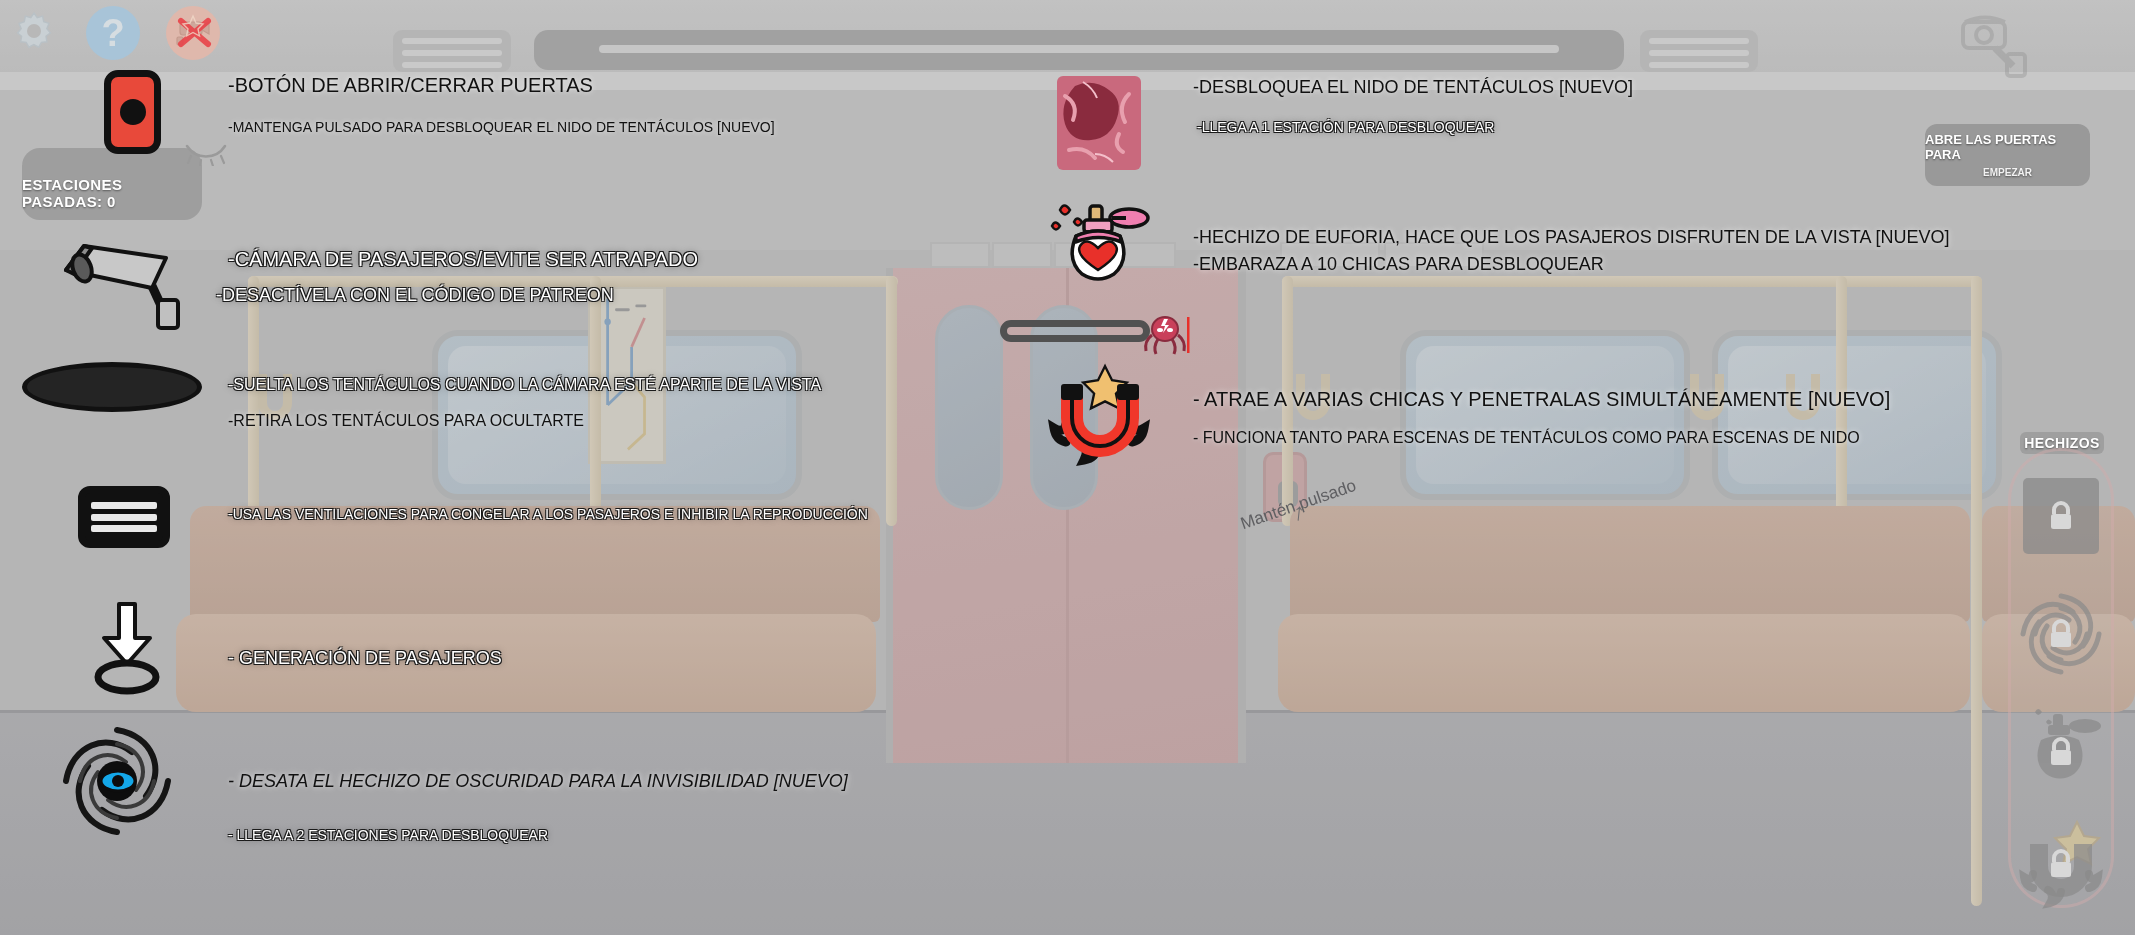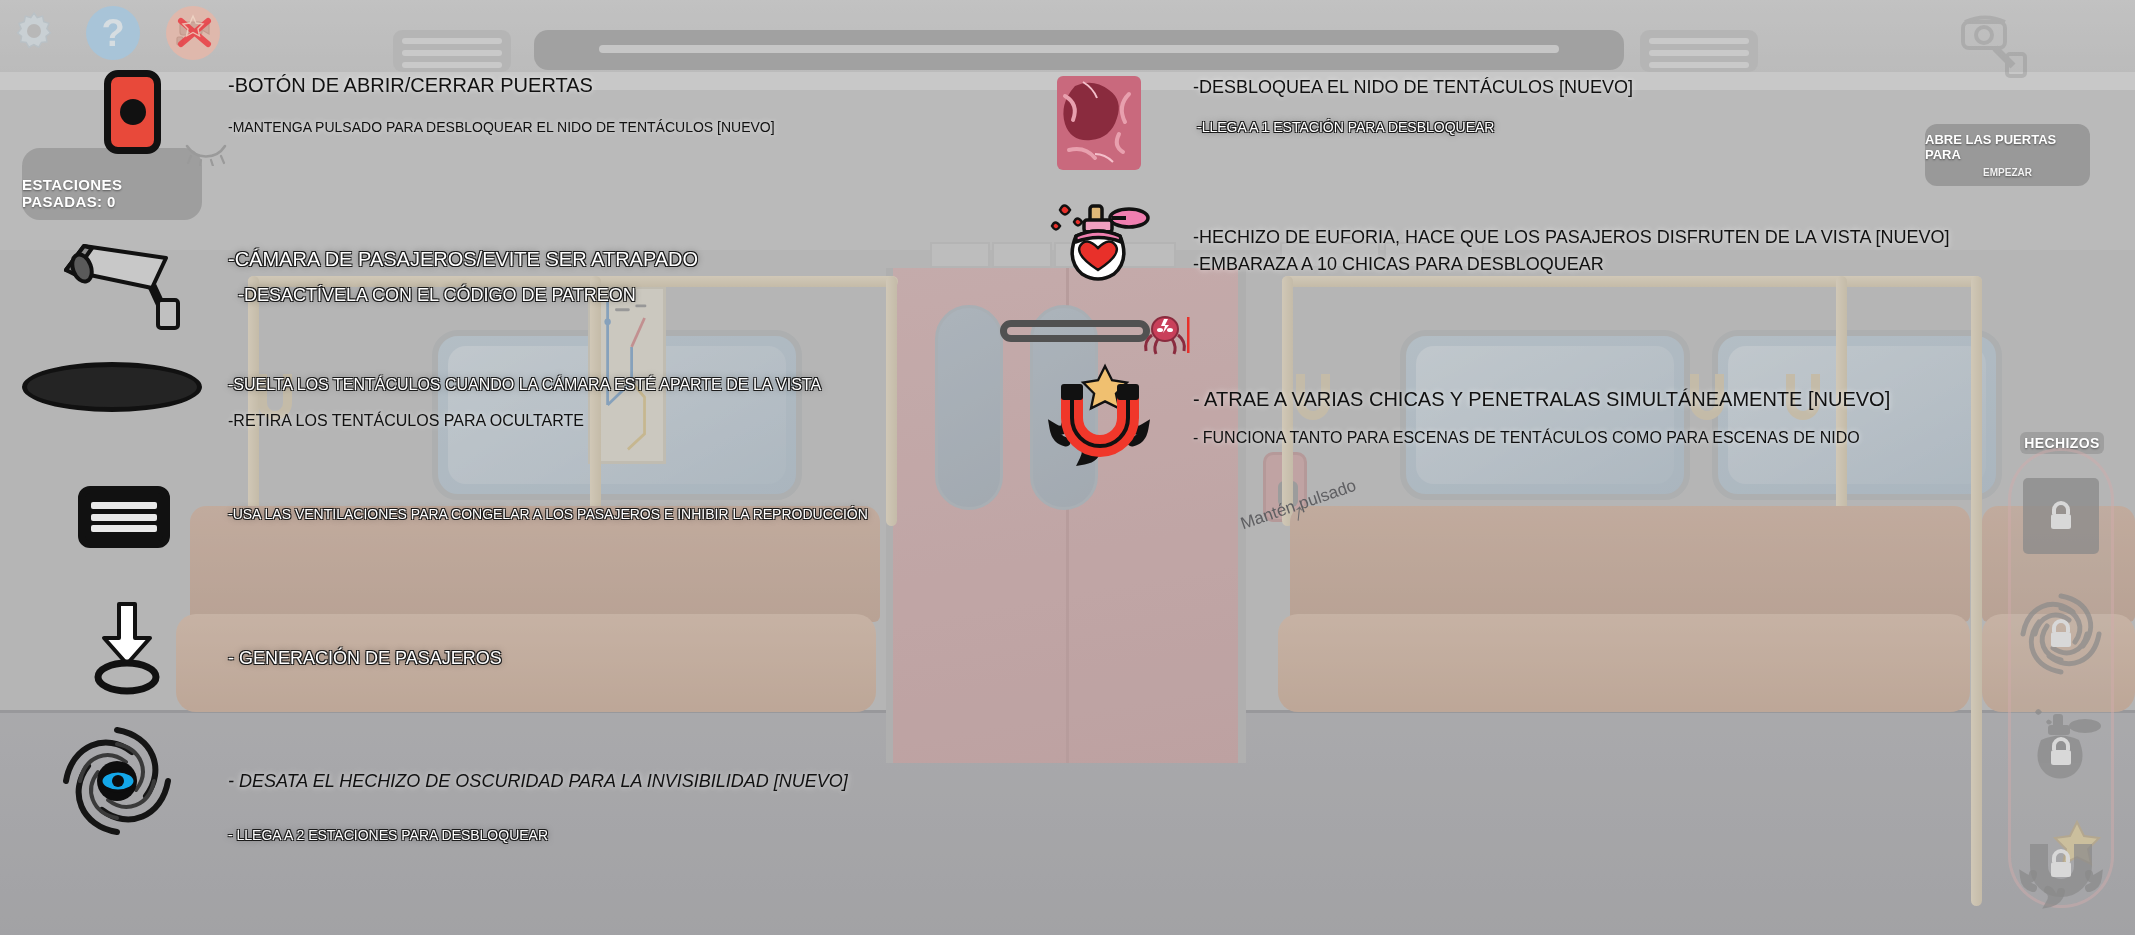"-DESACTÍVELA CON EL CÓDIGO DE" div.lbl { left: 238px -> 216px }
